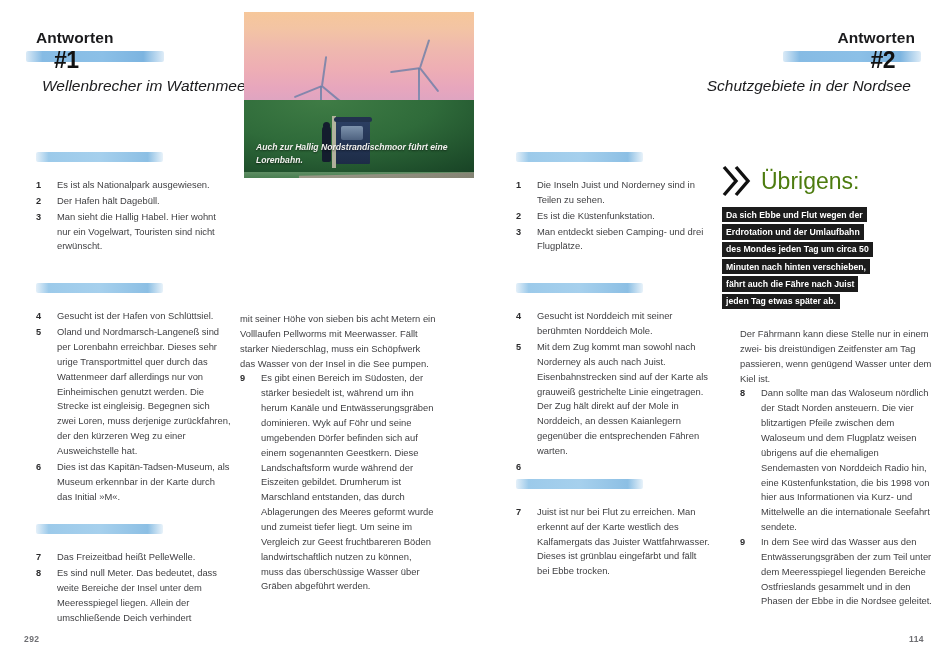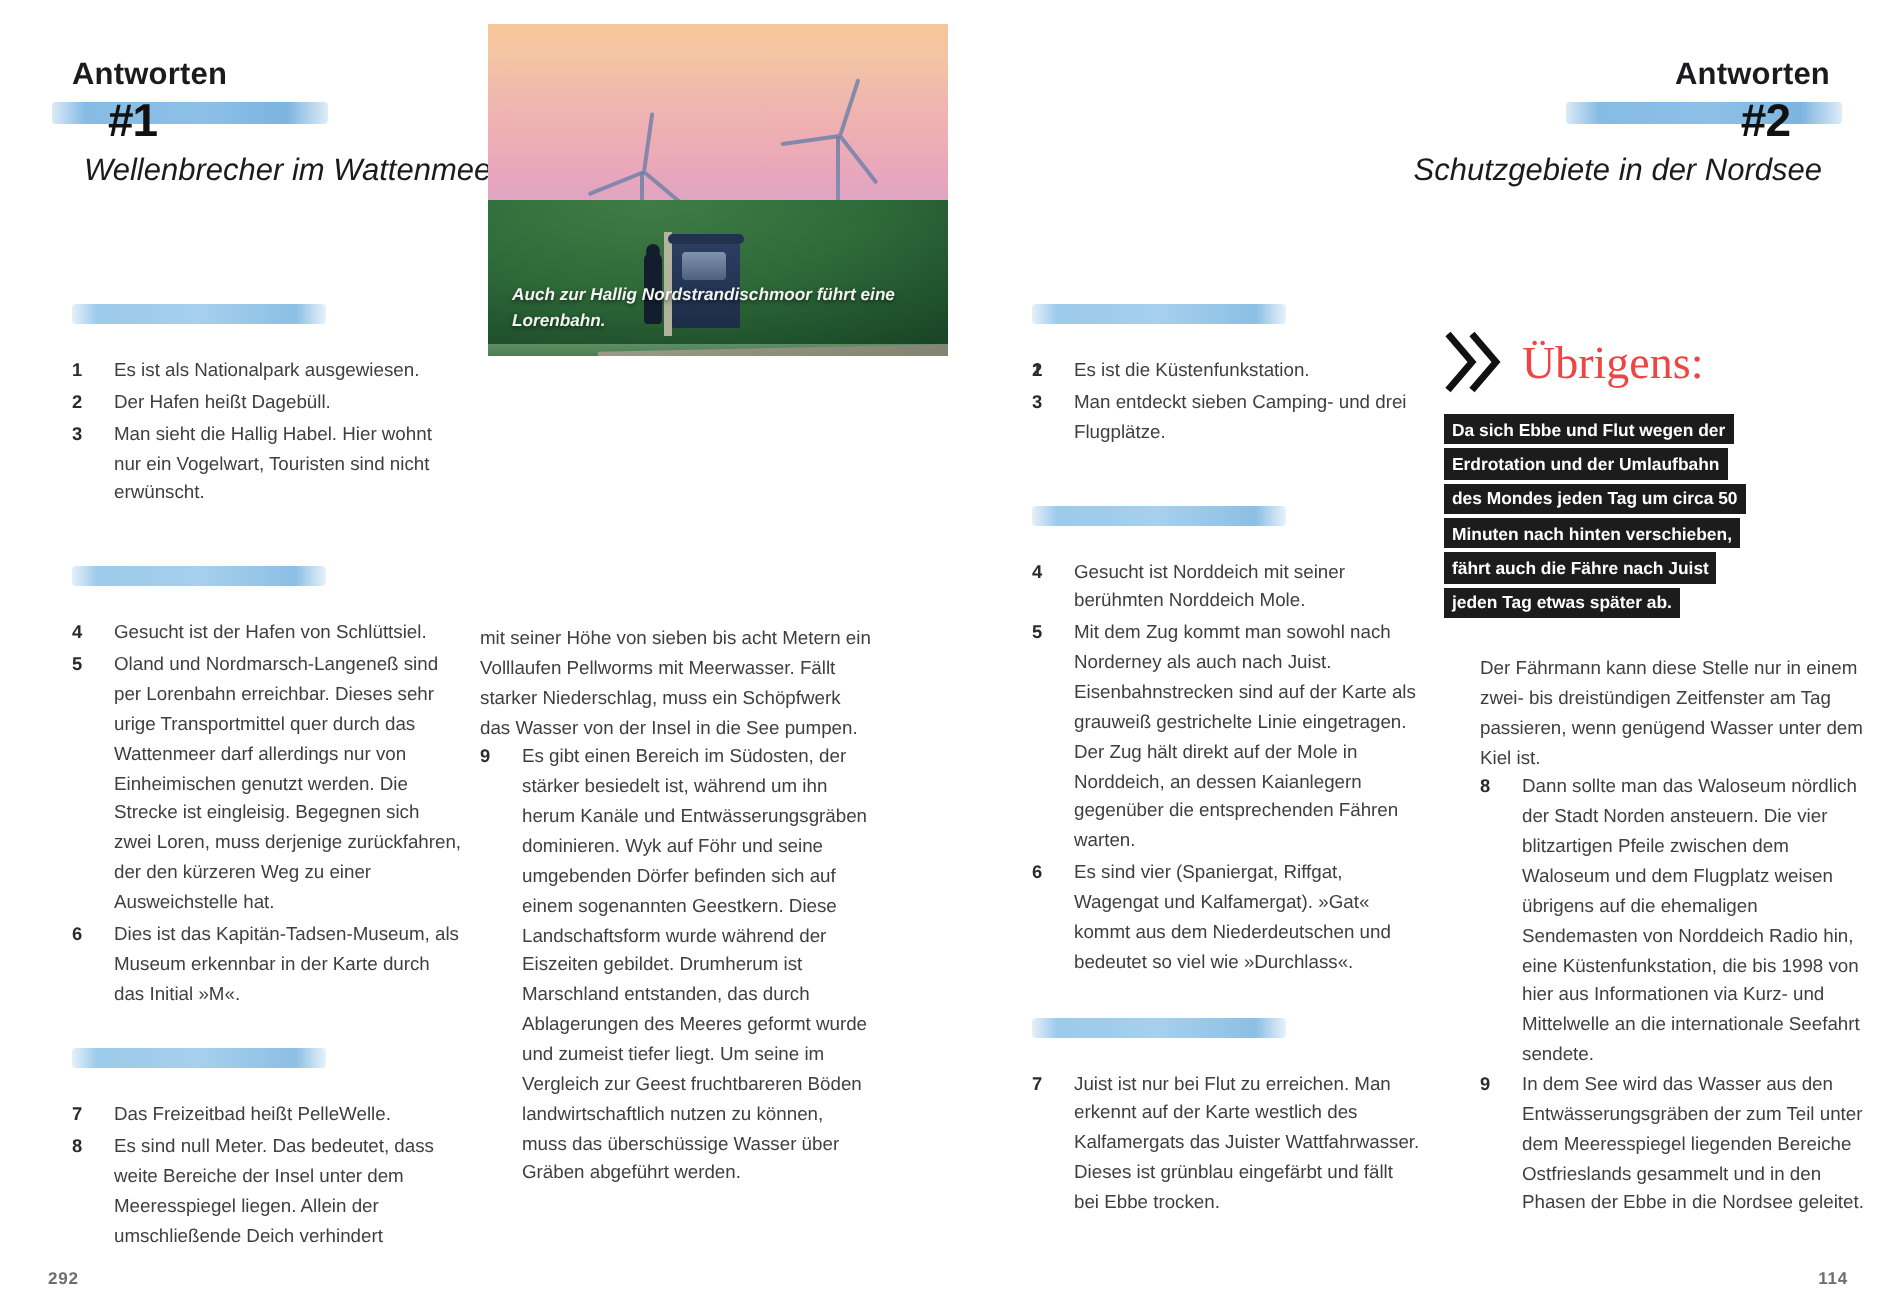"Die Inseln Juist und Norderney" span { html: none -> <span>Die Inseln Juist und Norderney sind in Teilen zu sehen.</span> }
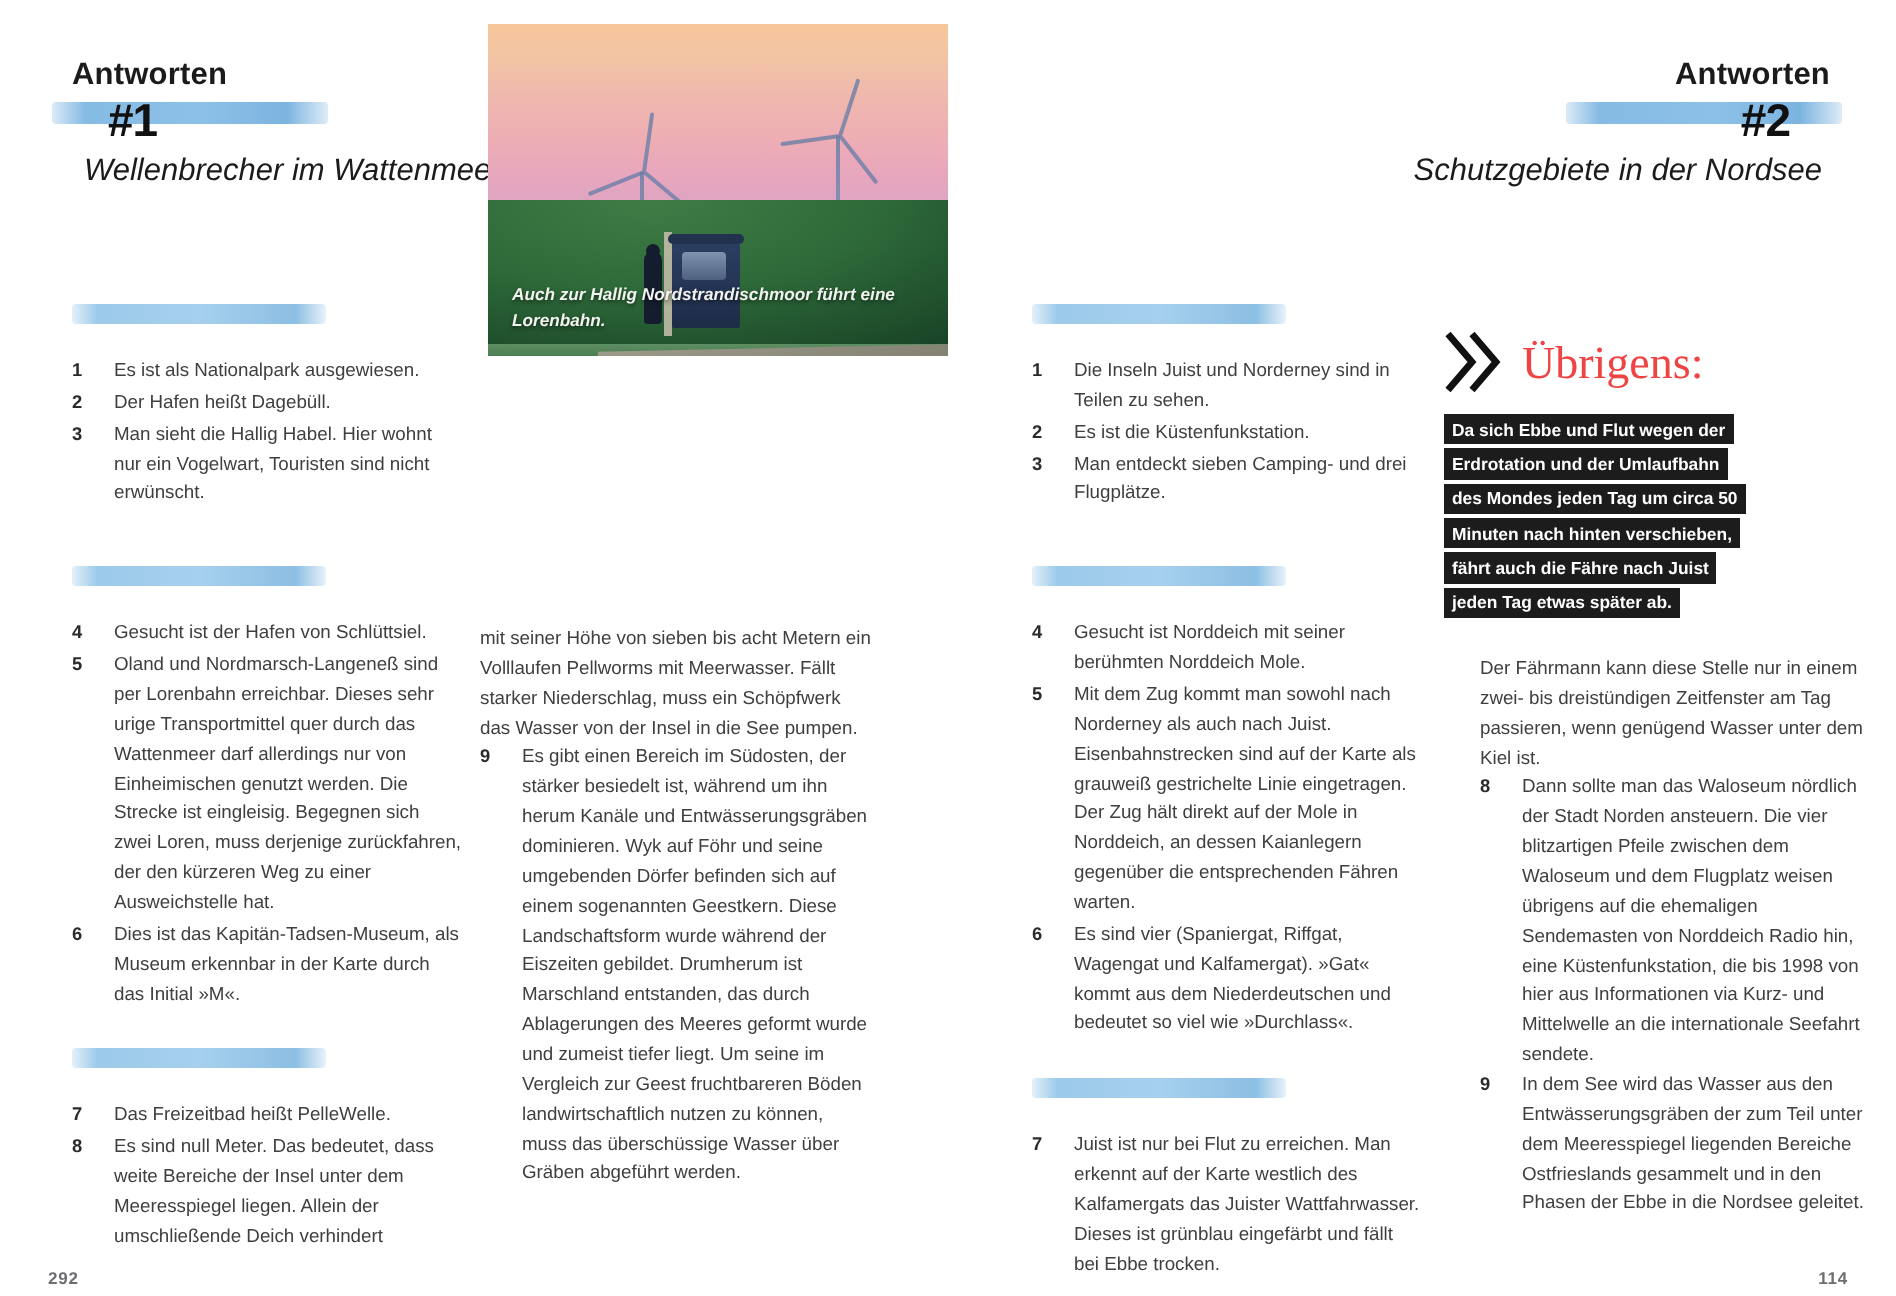"Übrigens:" .ue-title { color: #ef4444 -> #4d7c0f; font-family: Liberation Serif, serif -> none }
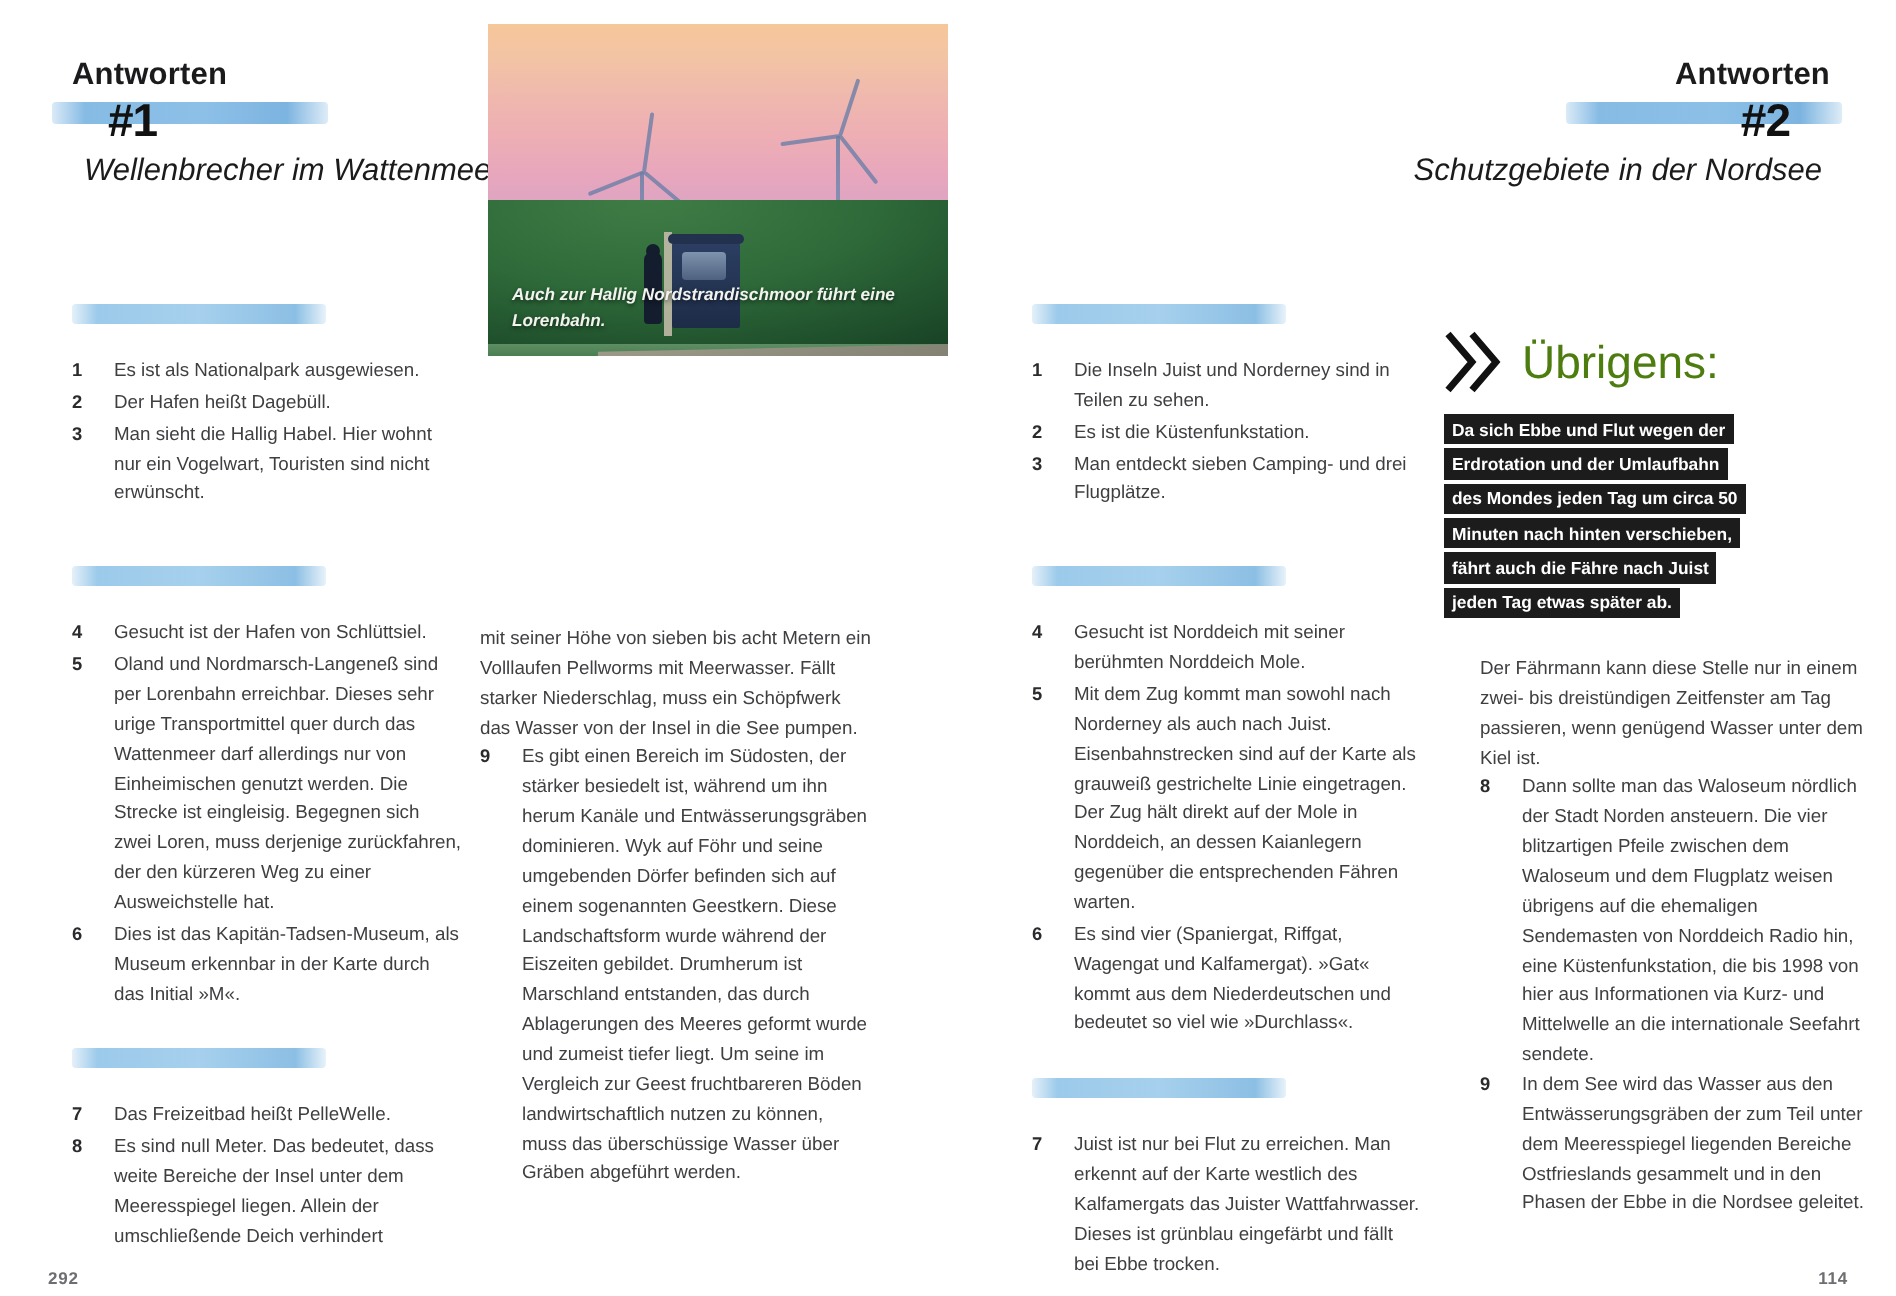"Der Hafen heißt Dagebüll." span { text: heißt -> hält }
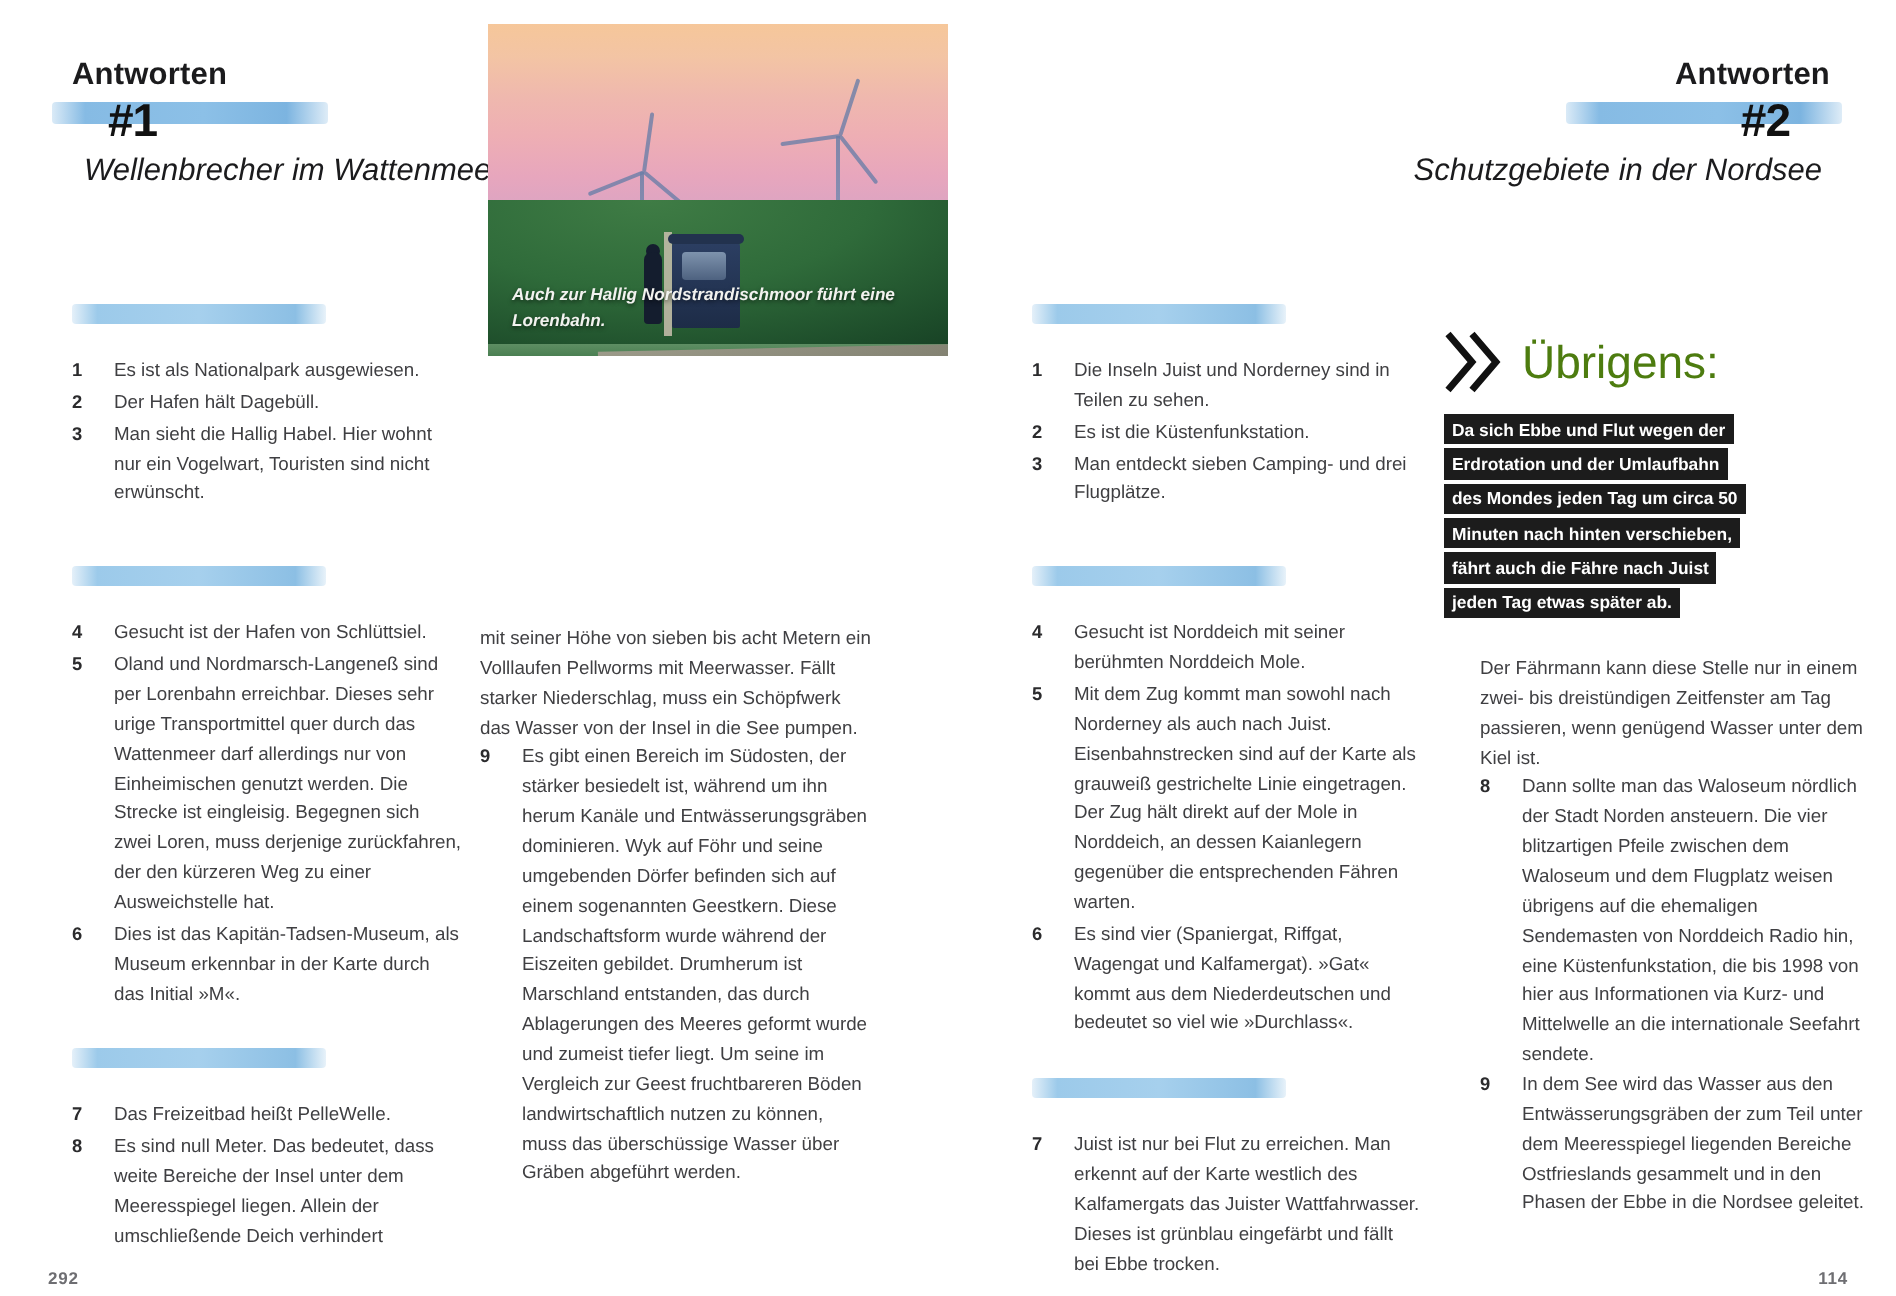"Es sind vier (Spaniergat, Riffgat," span { html: <span>Es sind vier (Spaniergat, Riffgat, Wagengat und Kalfamergat). »Gat« kommt aus dem Niederdeutschen und bedeutet so viel wie »Durchlass«.</span> -> none }
